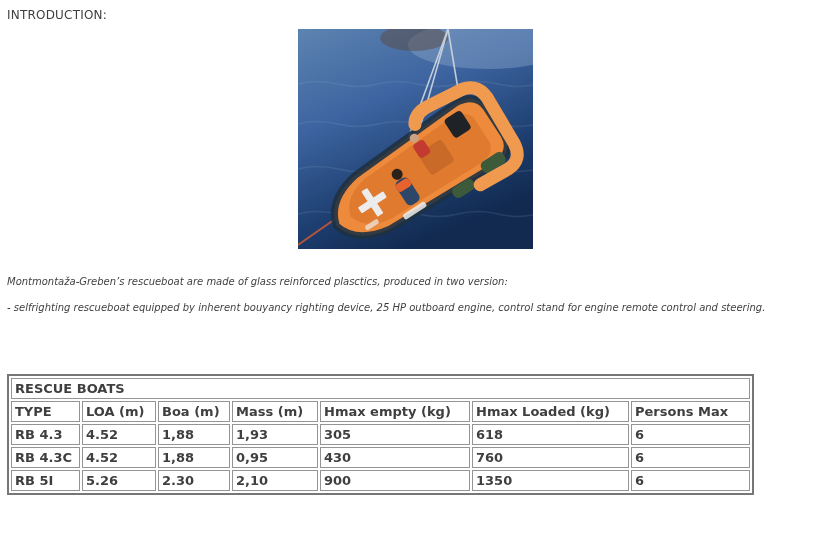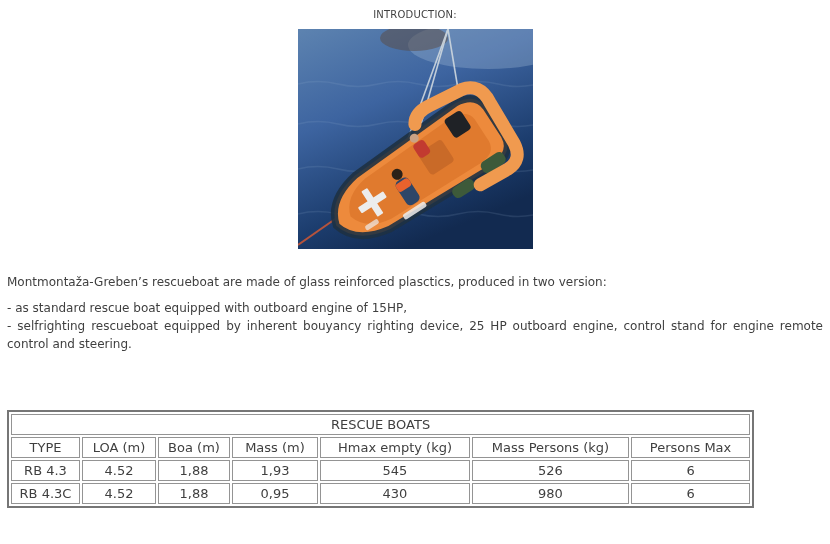"INTRODUCTION:" .heading { font-size: 10px -> 12px; text-align: center -> none }
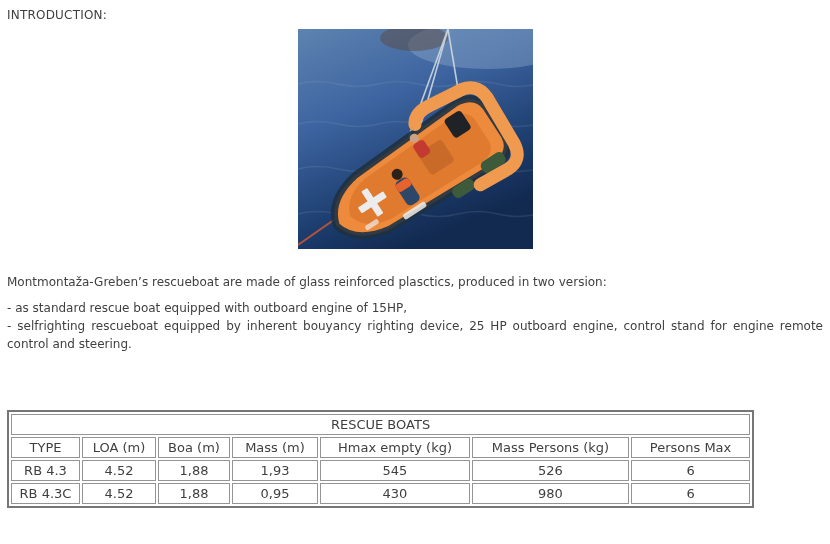"Montmontaža-Greben’s rescueboat are made" .intro { font-size: 12px -> 10px; font-style: none -> italic }
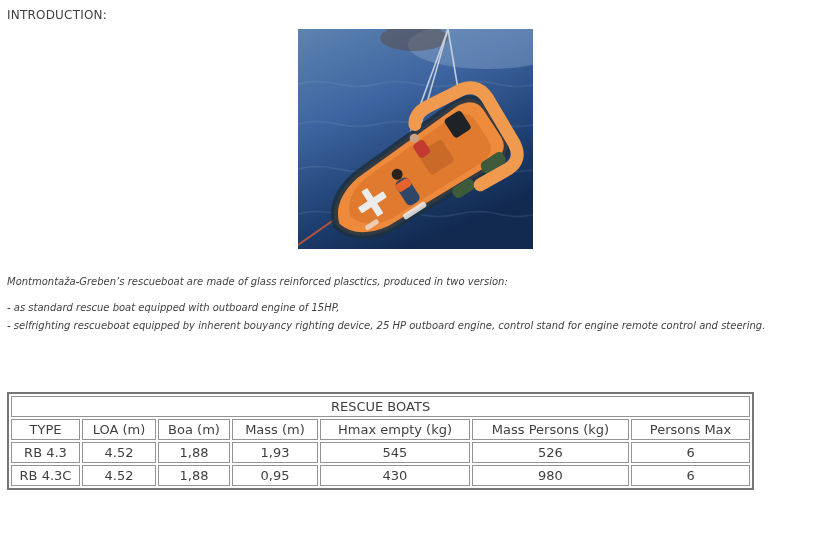"- as standard rescue boat" p.p-bullets { html: <p>- as standard rescue boat equipped with outboard engine of 15HP,</p> -> none }
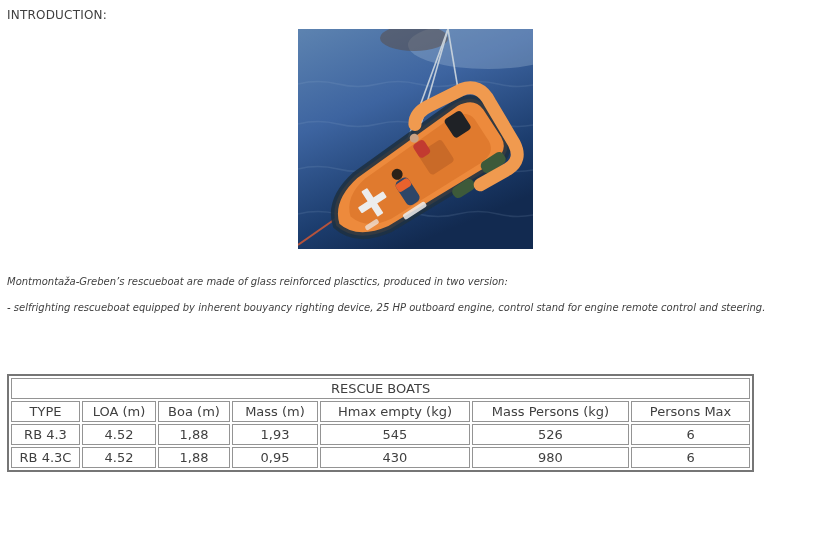"RESCUE BOATS" table.specs td, table.specs th { font-weight: normal -> bold; text-align: center -> left }
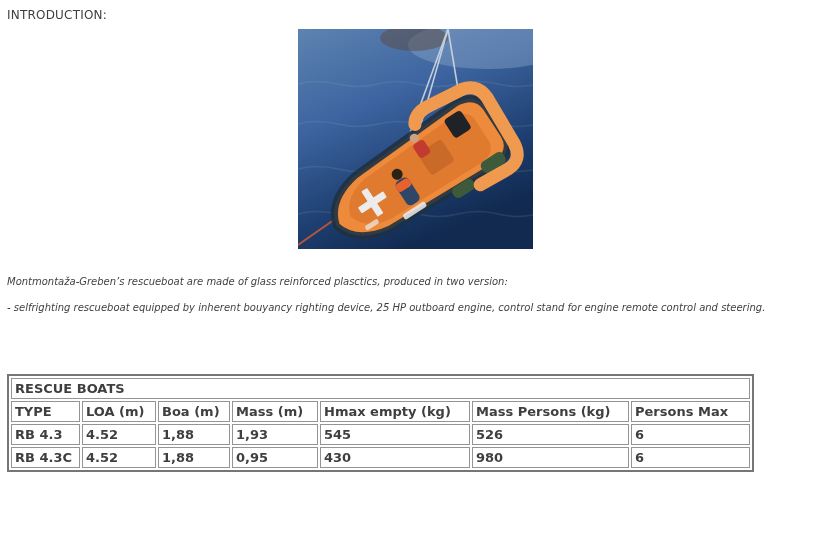"Mass Persons (kg)" th { text: Mass Persons -> Hmax Loaded }
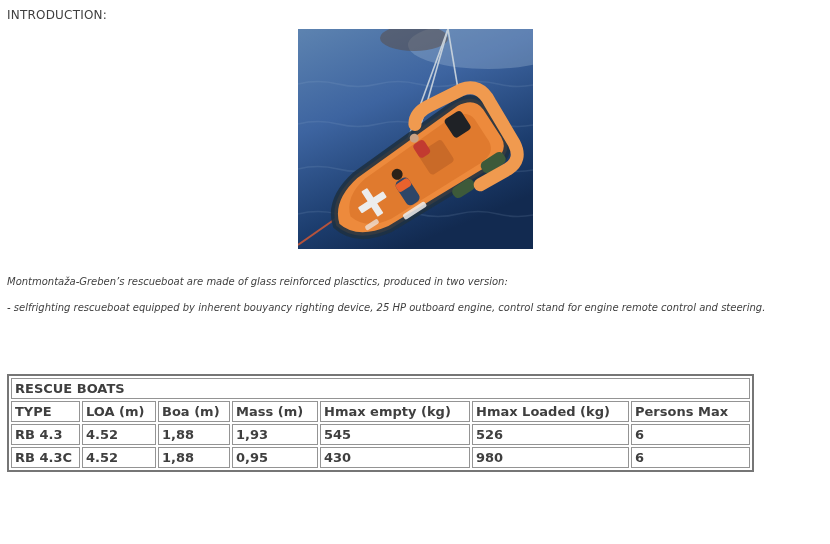"545" td { text: 545 -> 305 }
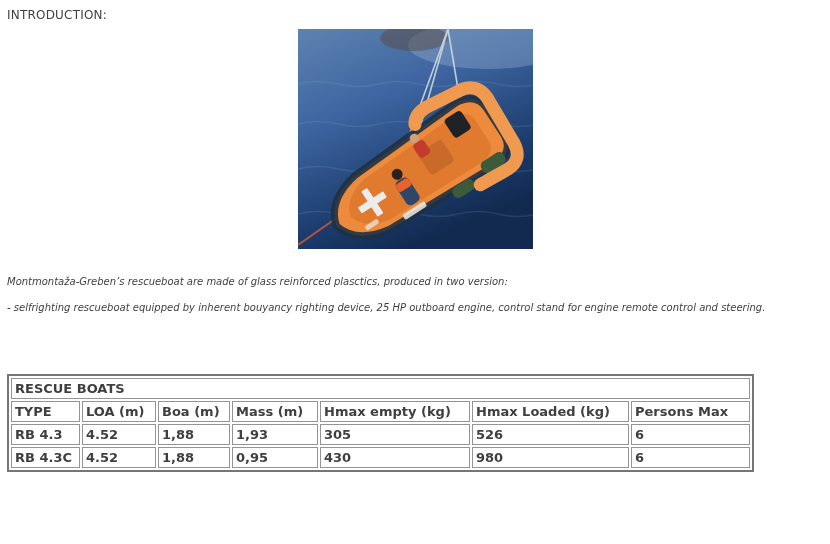"526" td { text: 526 -> 618 }
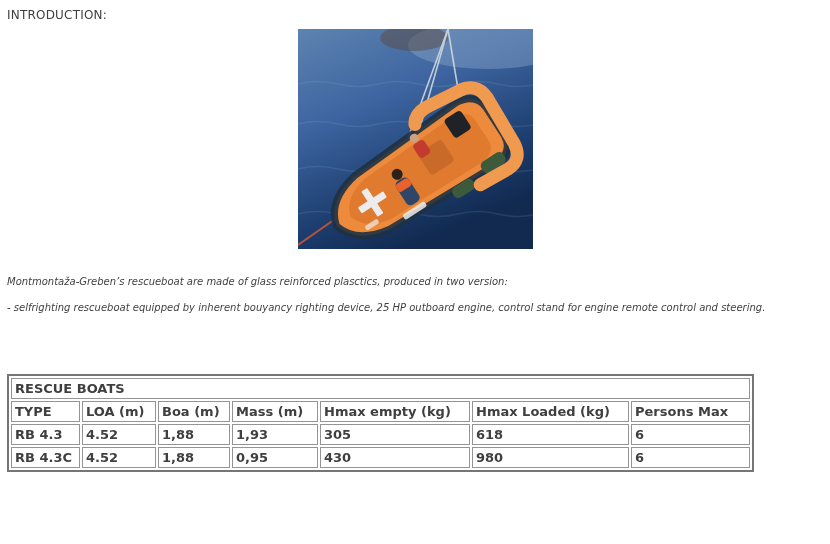"980" td { text: 980 -> 760 }
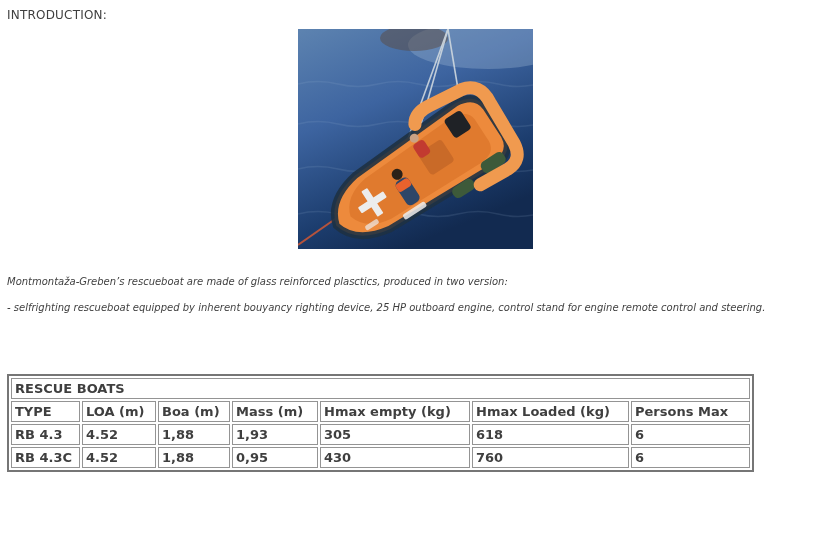"RB 5I" tr { html: none -> <tr> <td>RB 5I</td> <td>5.26</td> <td>2.30</td> <td>2,10</td> <td>900</td> <td>1350</td> <td>6</td> </tr> }
